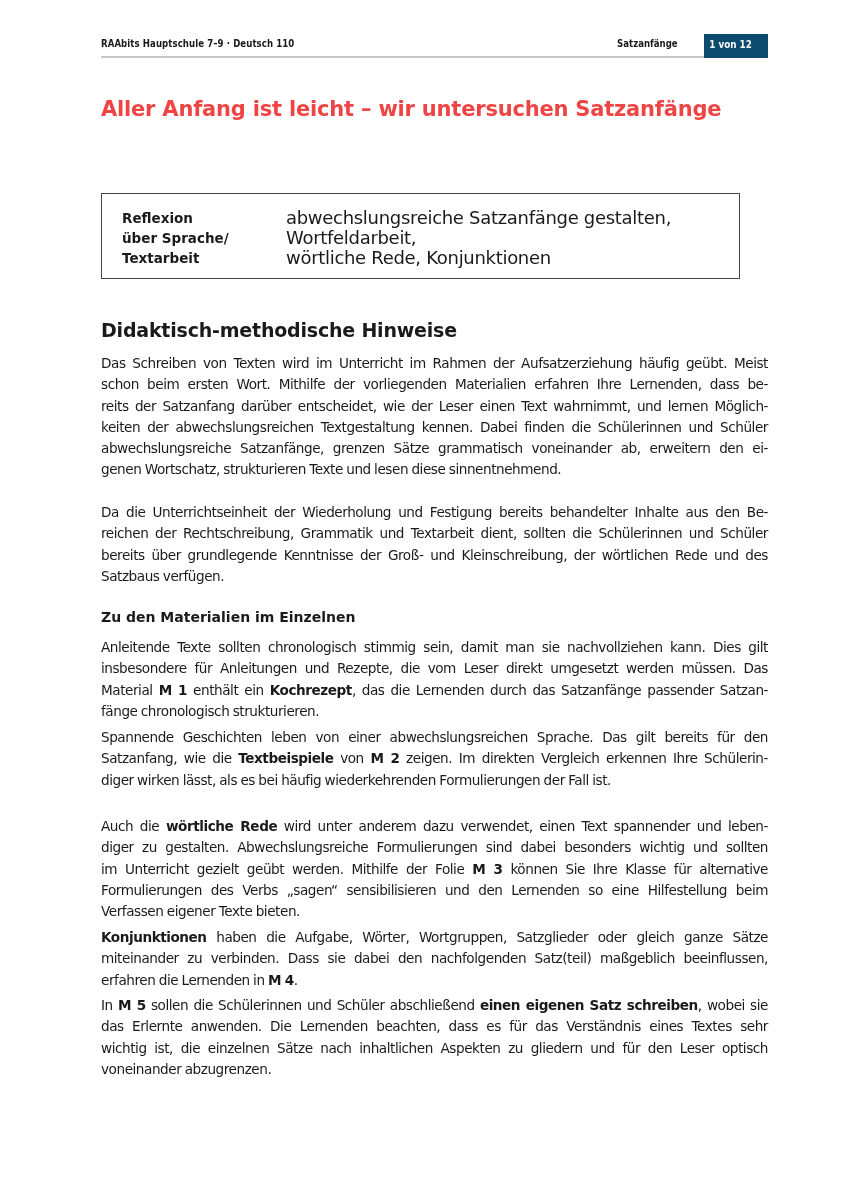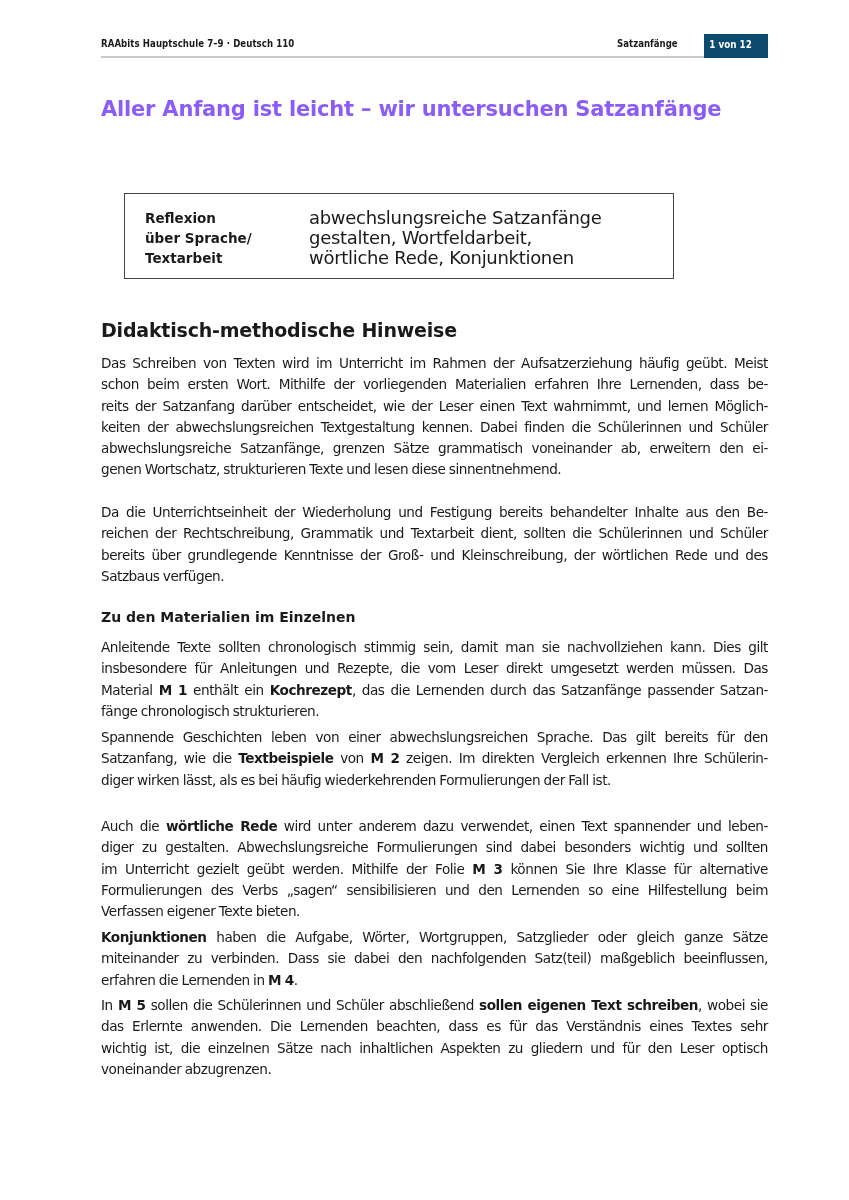"Aller Anfang ist leicht –" .title { color: #8b5cf6 -> #ef4444 }
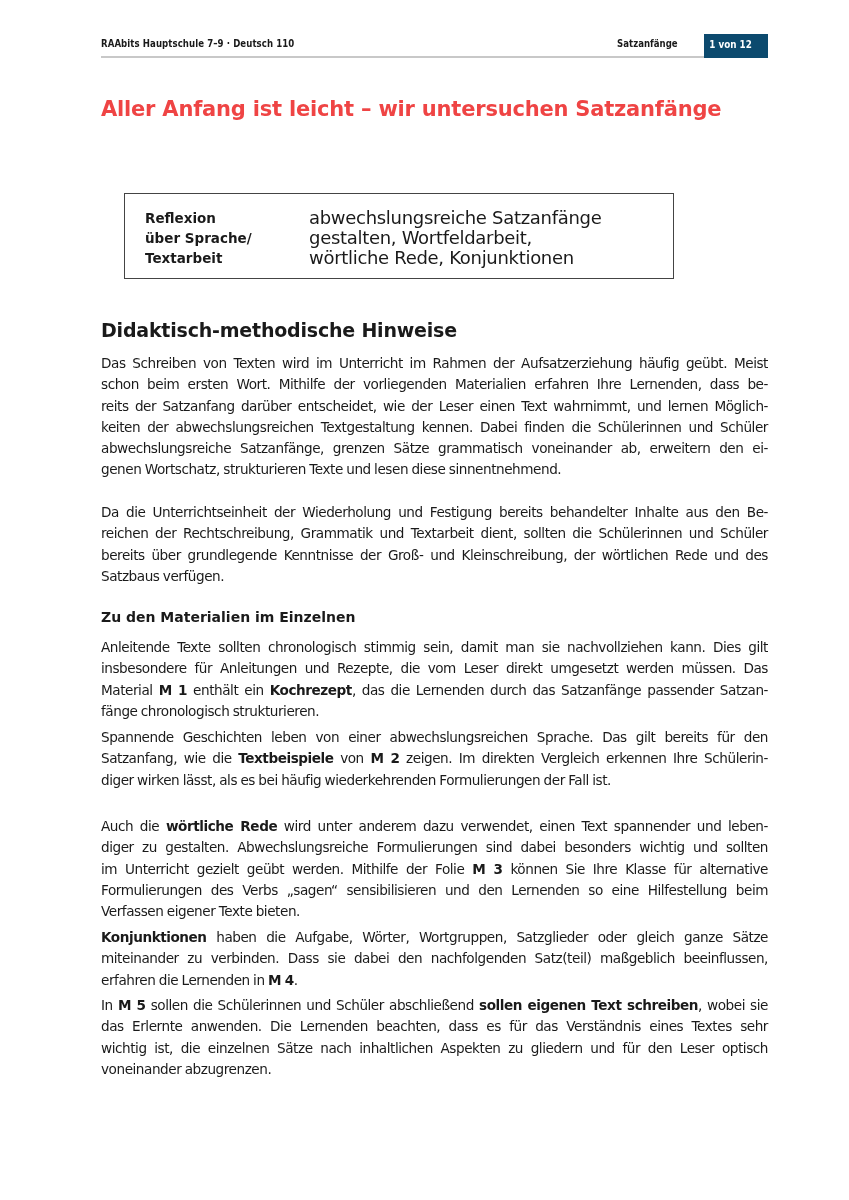"Reflexion" .infobox { margin-left: 23px -> none; width: 550px -> 639px }
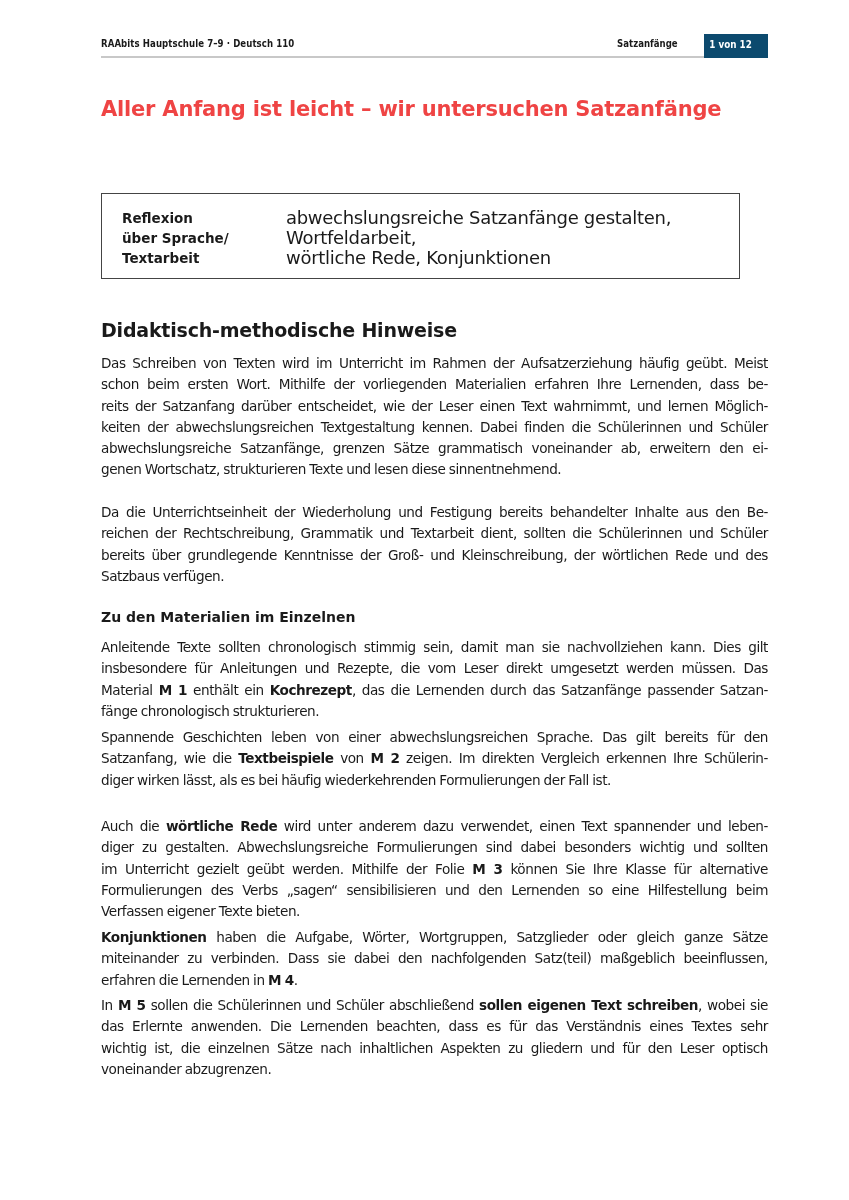"sollen eigenen Text schreiben" b { text: sollen eigenen Text -> einen eigenen Satz }
